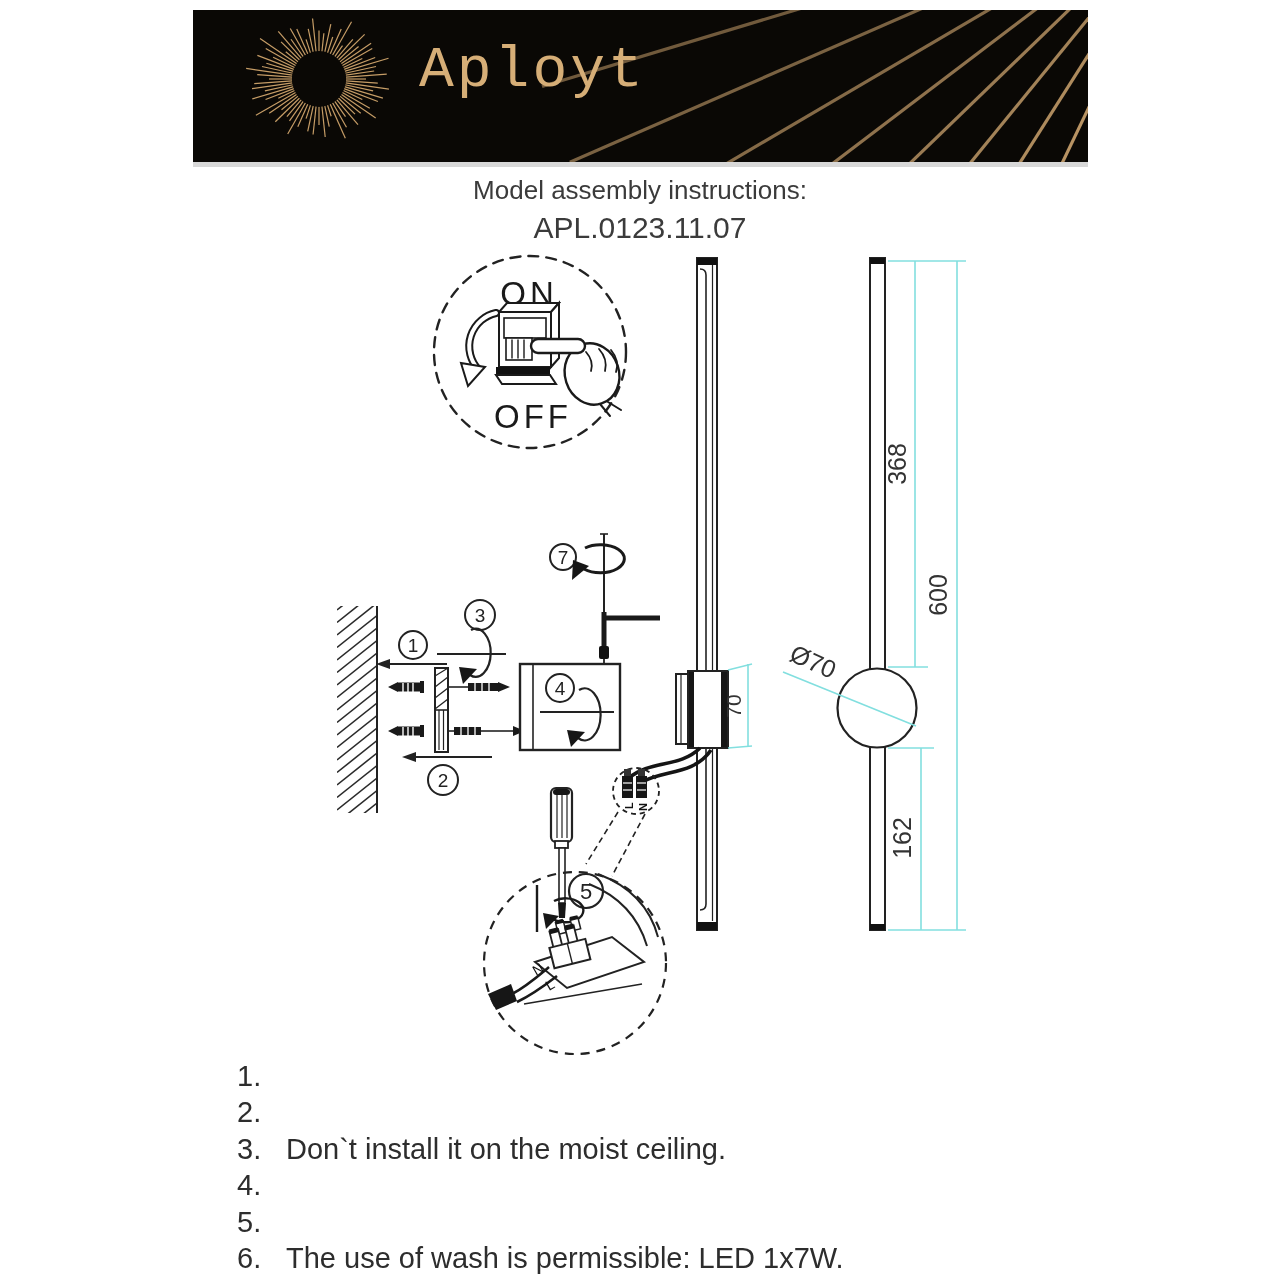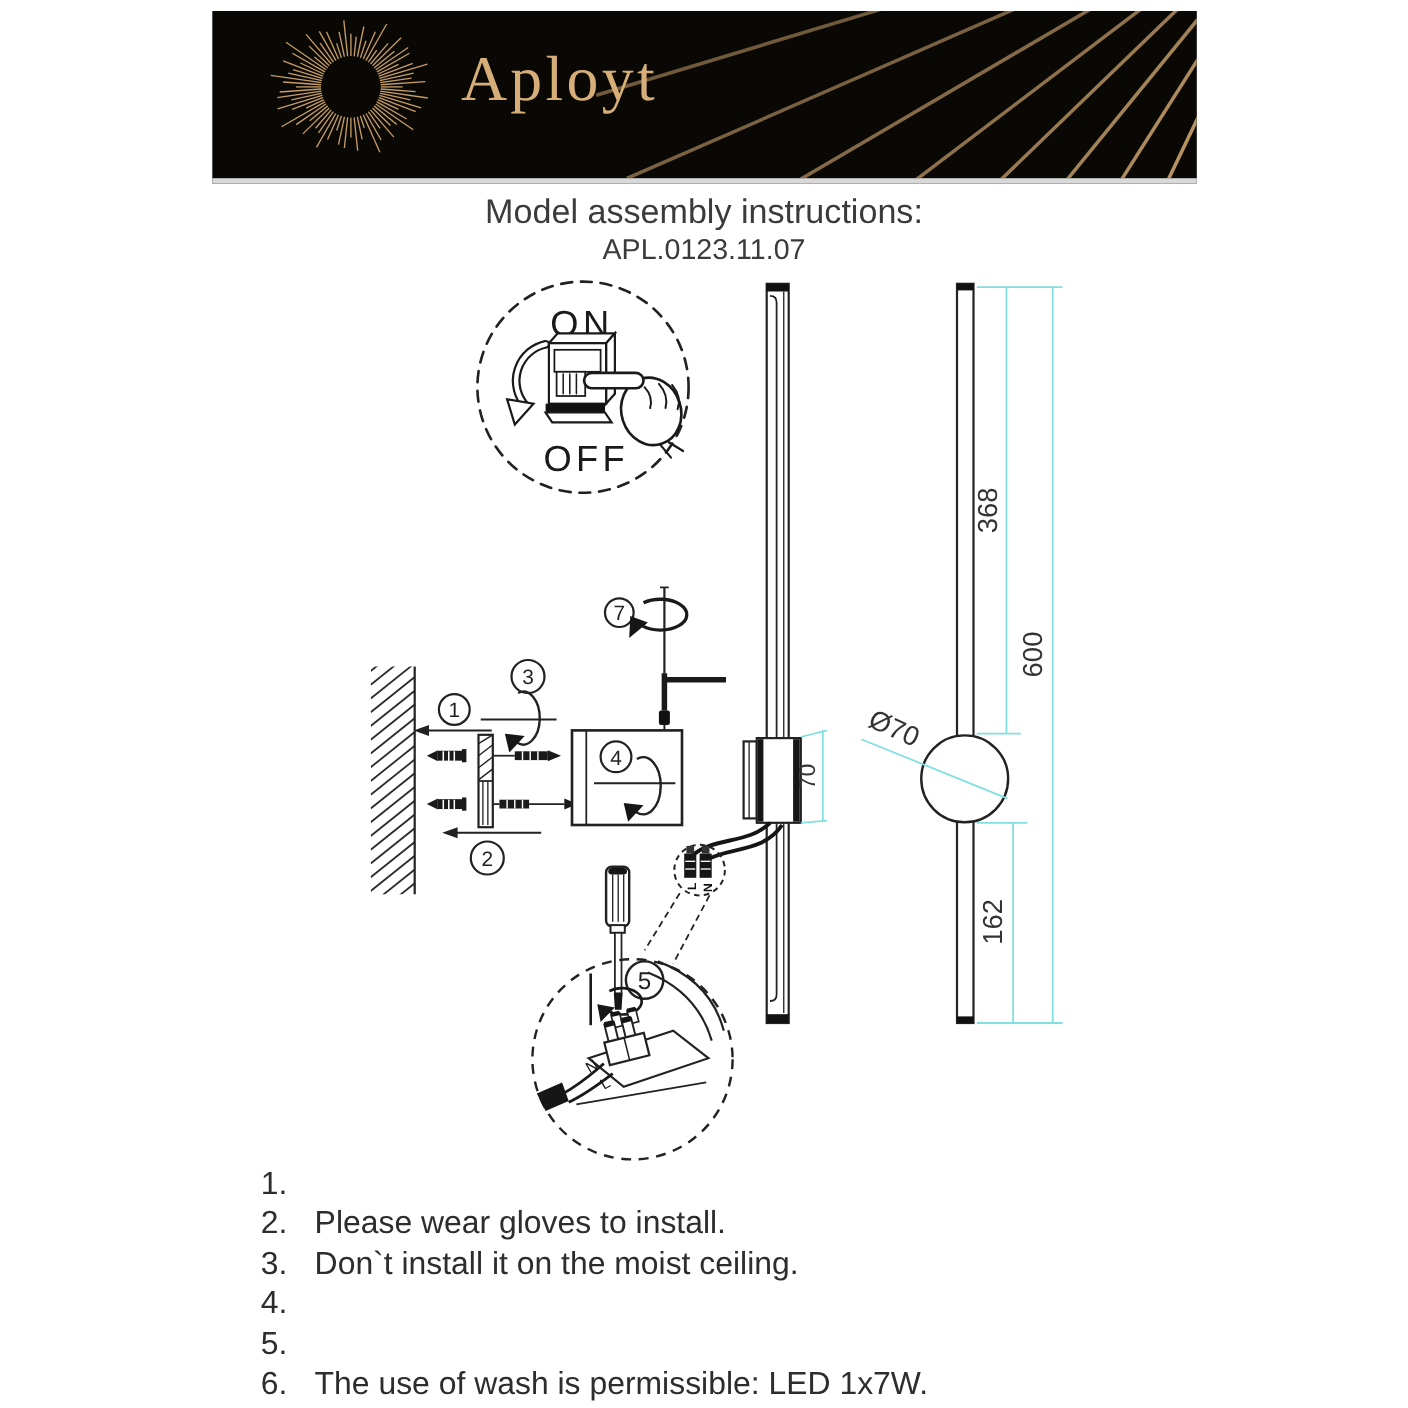"Aployt" .brand { font-family: Liberation Serif, serif -> Liberation Mono, monospace }
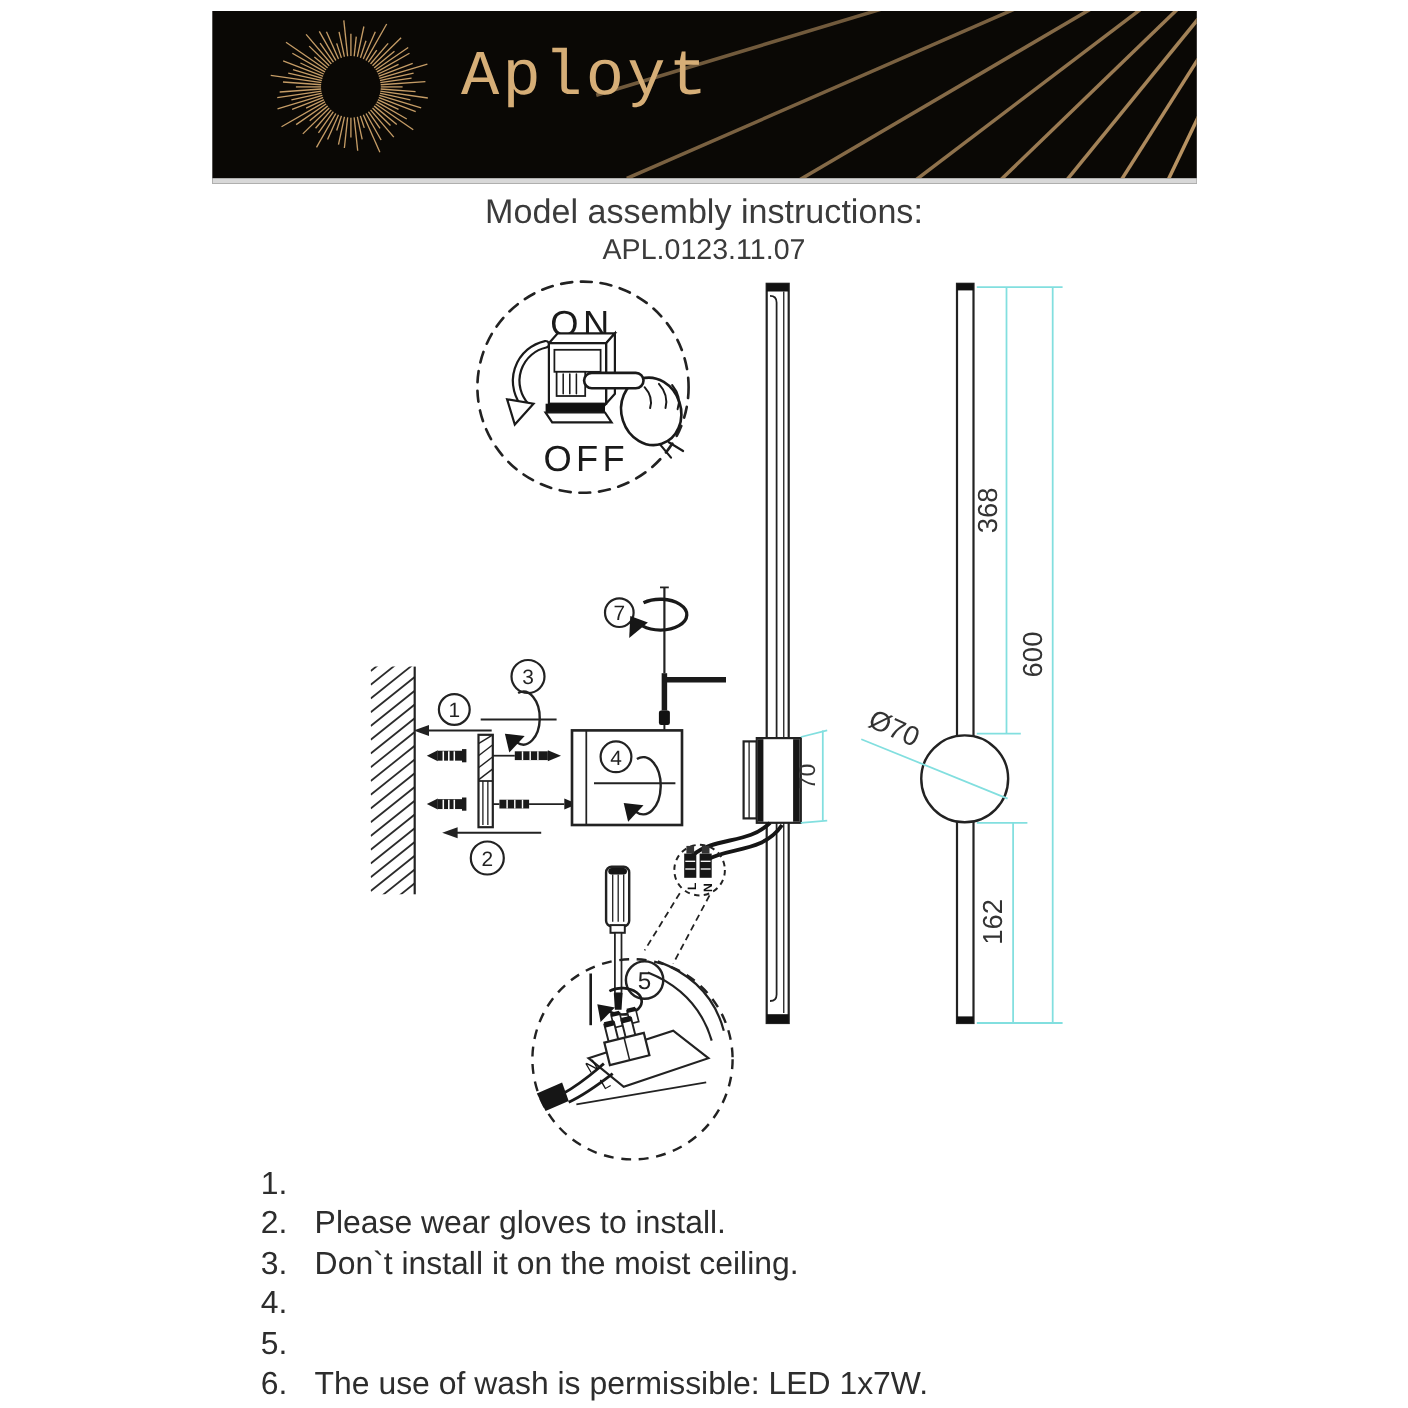"Model assembly instructions:" #title1 { font-size: 31px -> 26px }
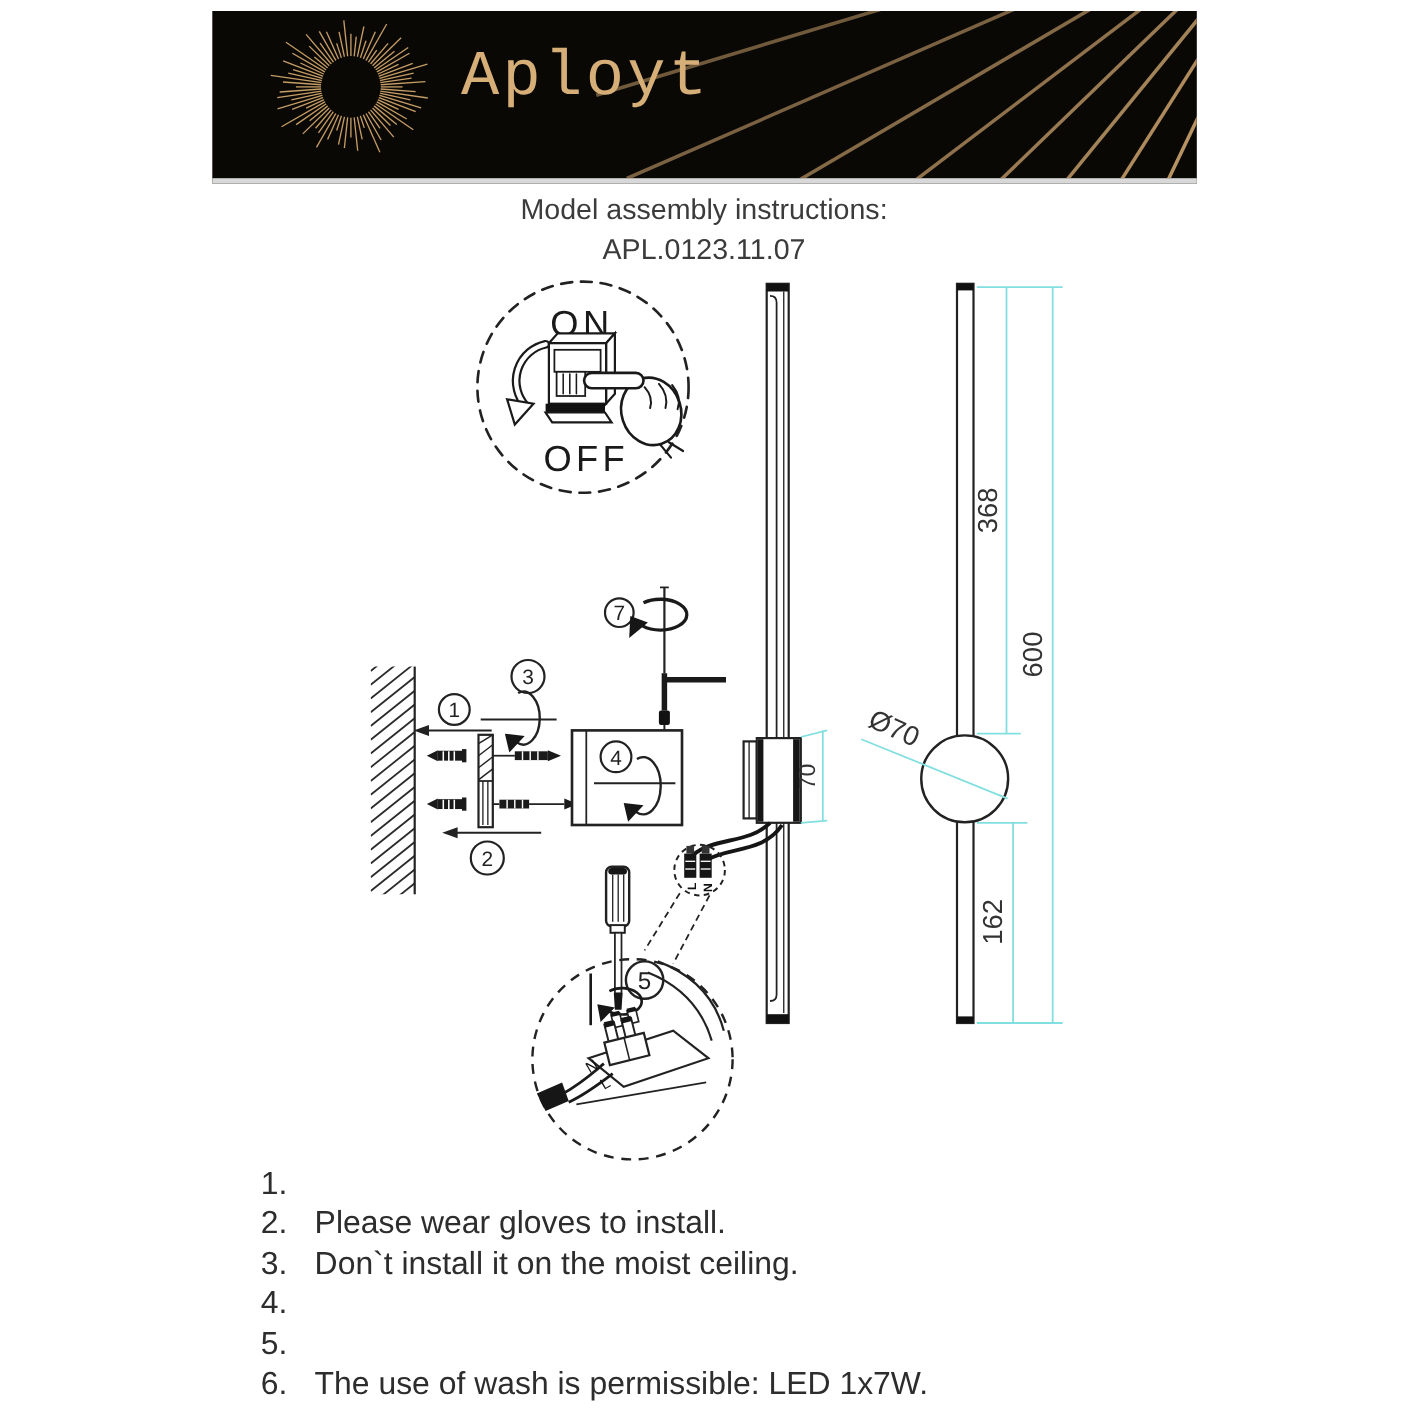"APL.0123.11.07" #title2 { font-size: 26px -> 30px }
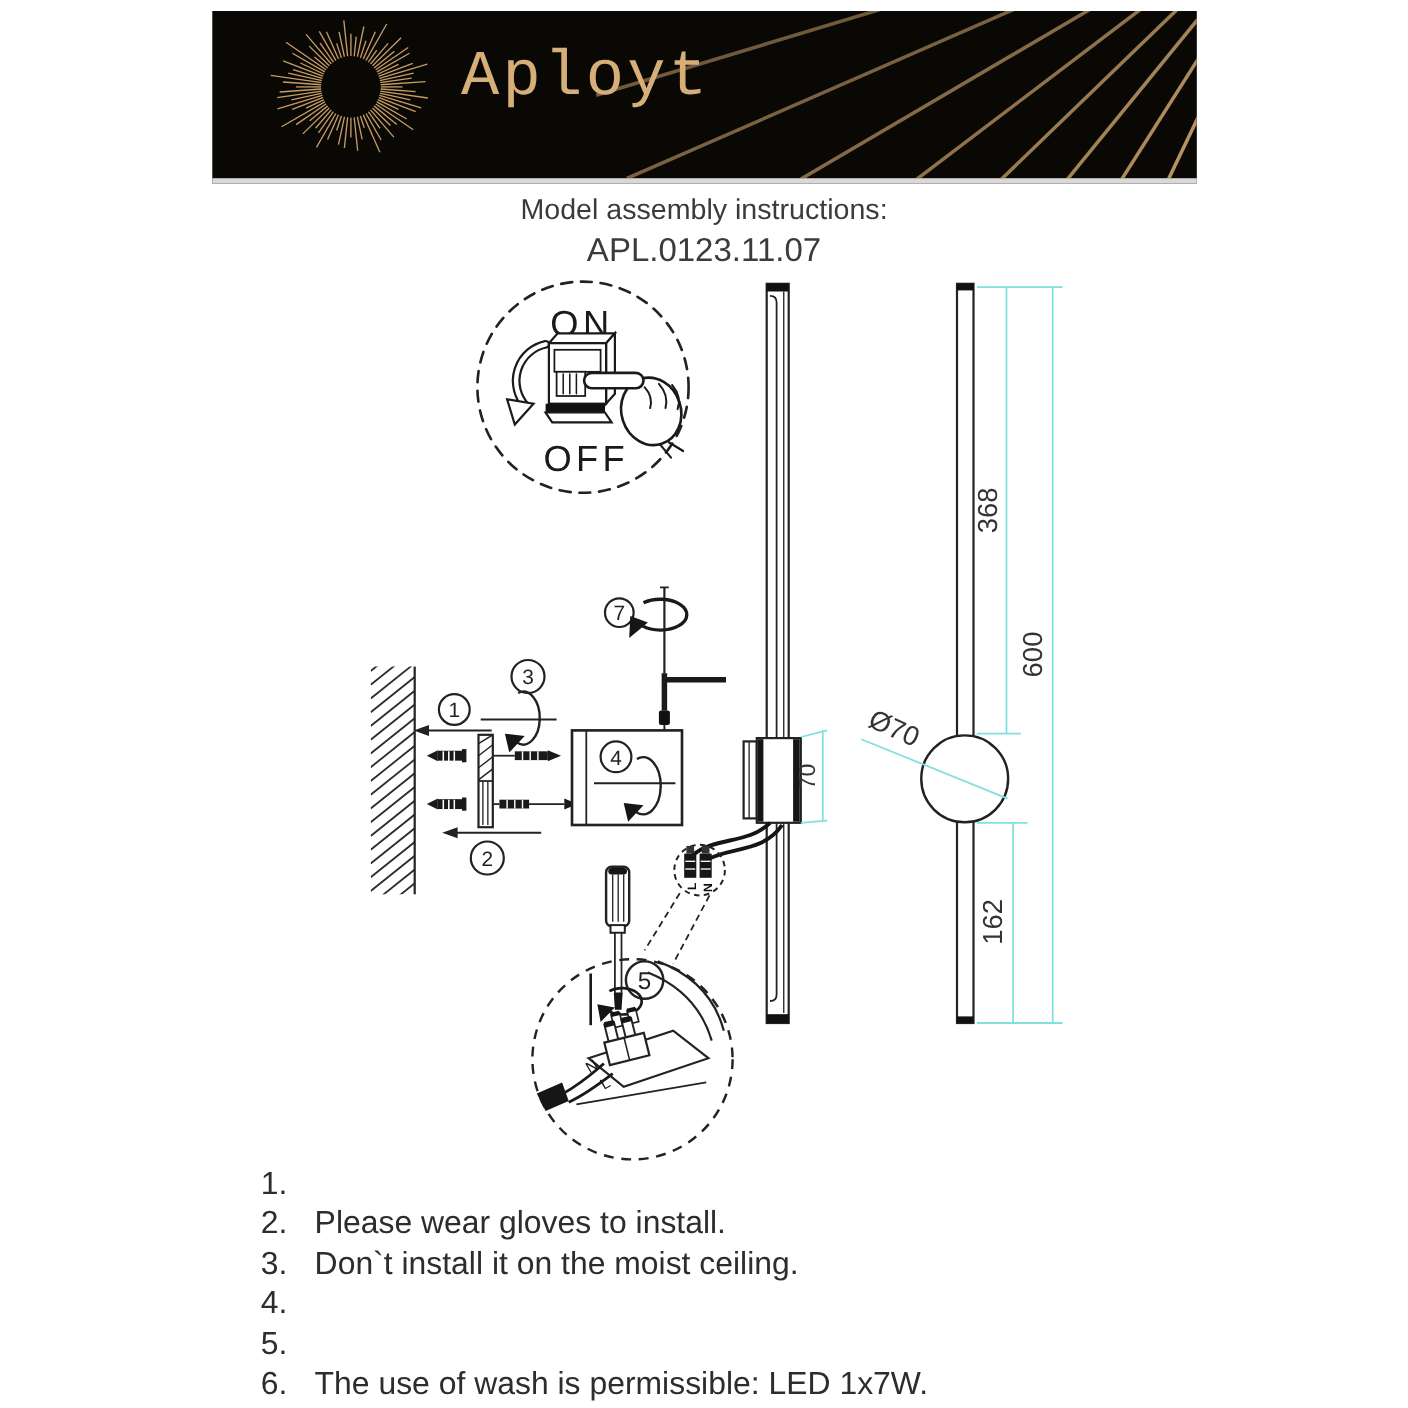"Please wear gloves to install." span { html: <span>Please wear gloves to install.</span> -> none }
